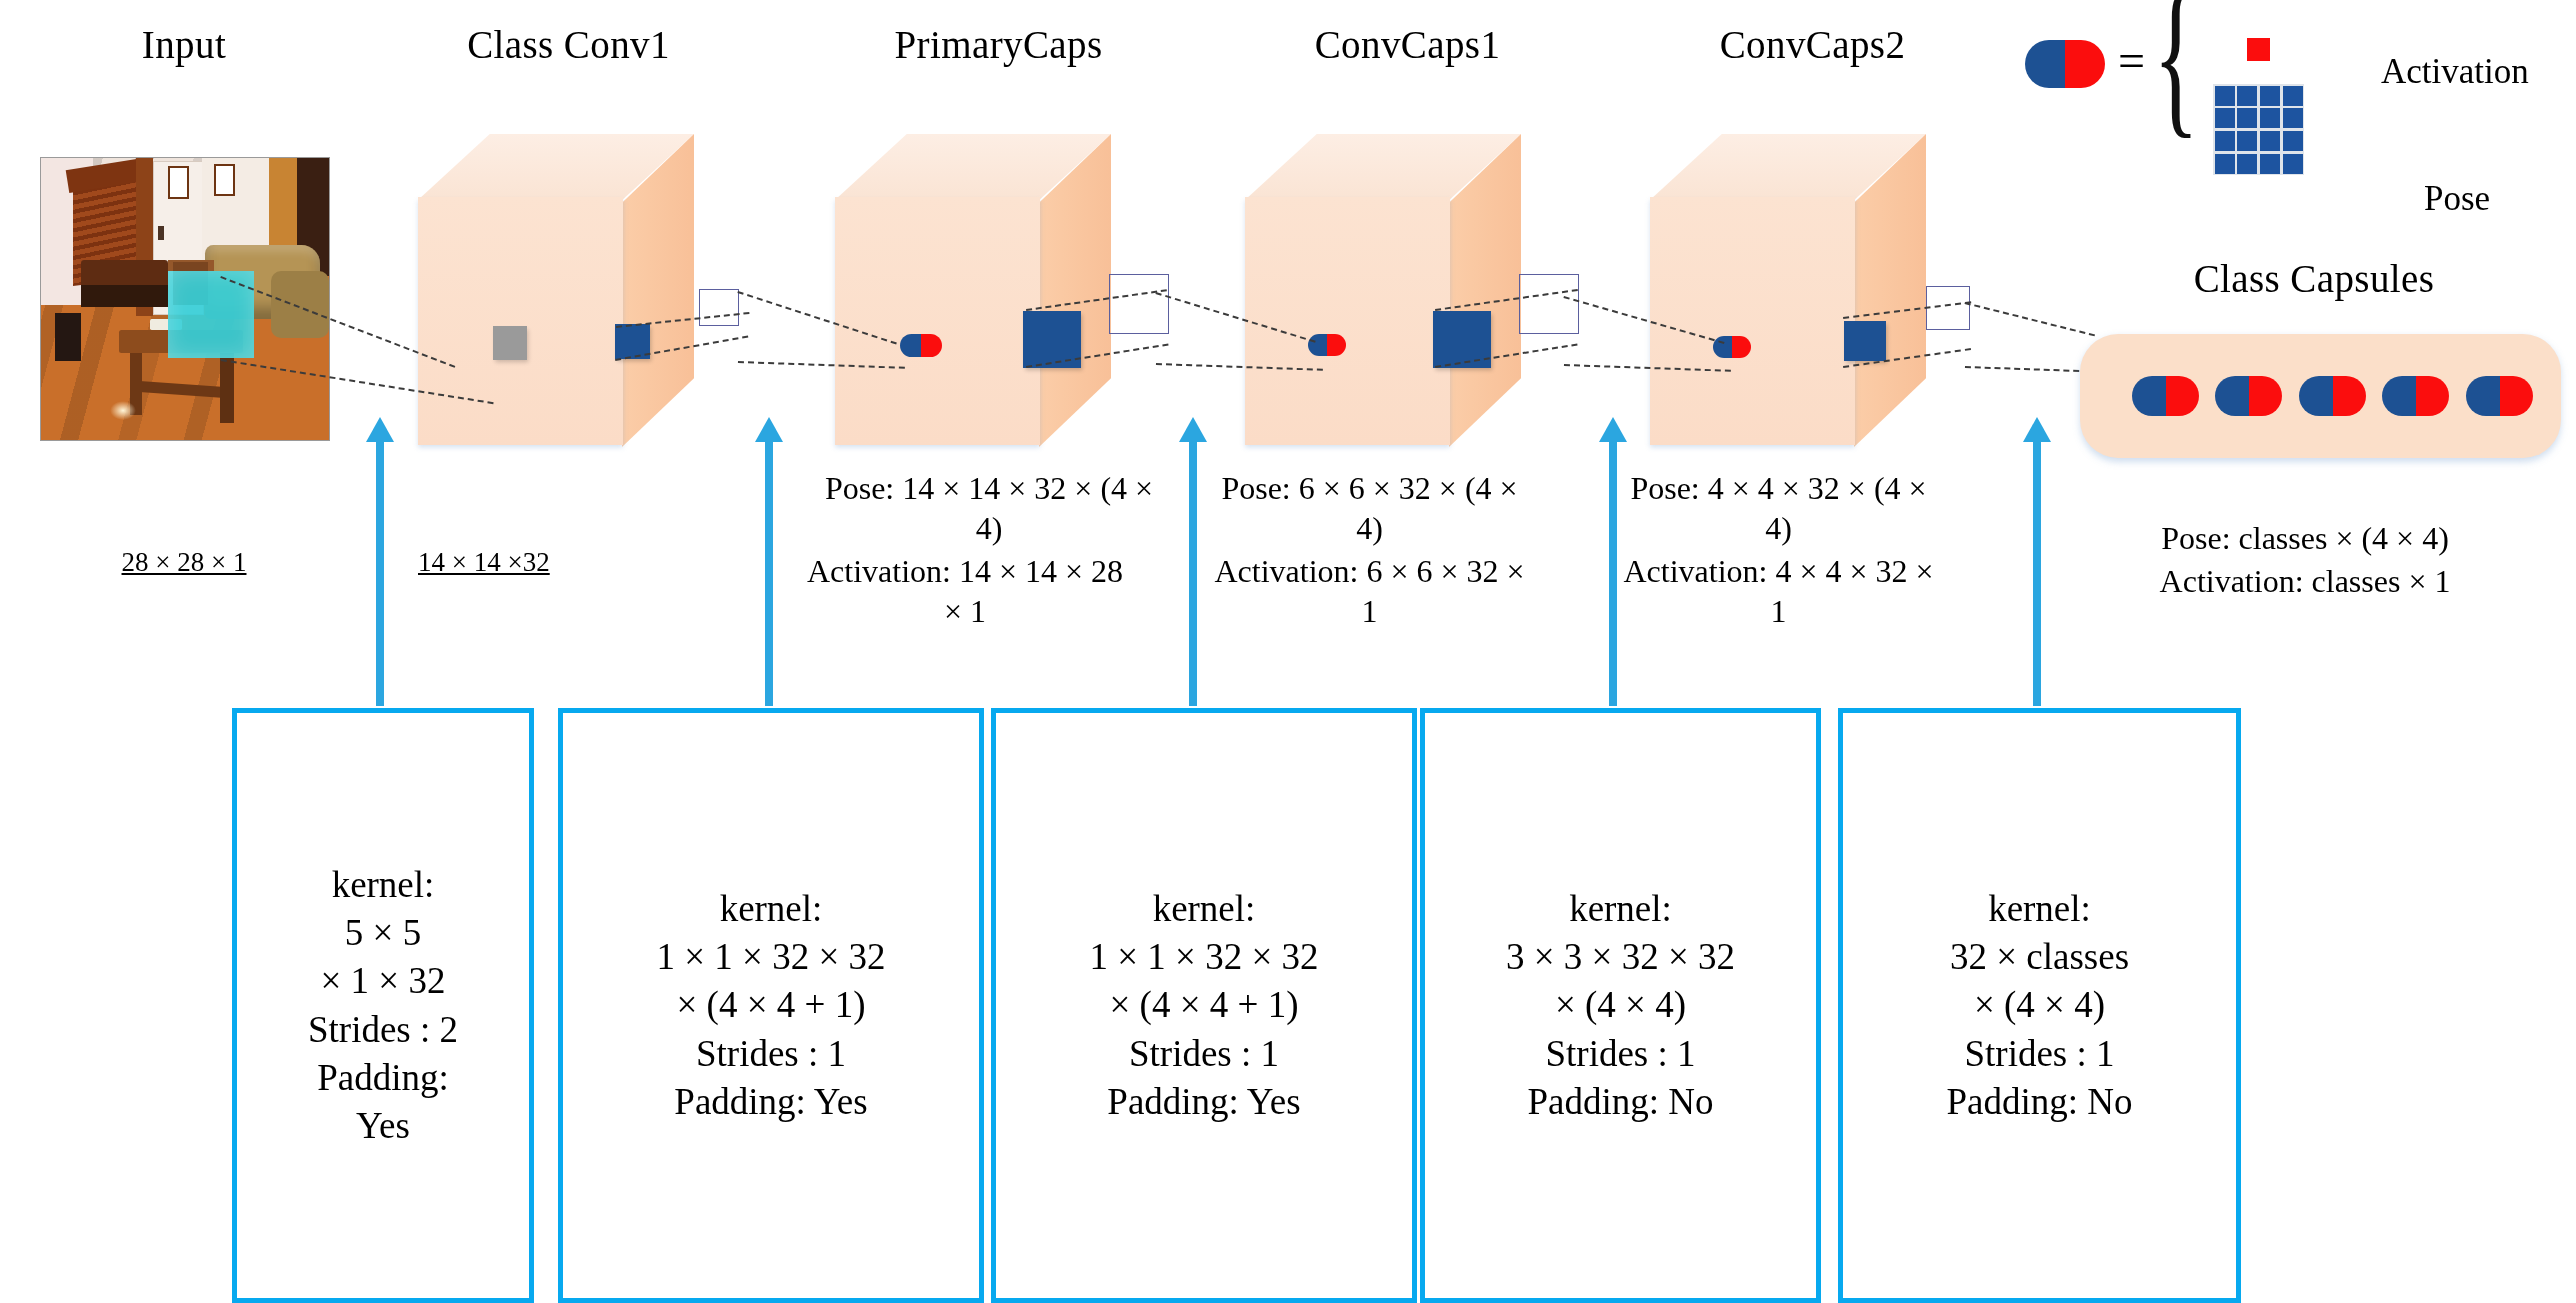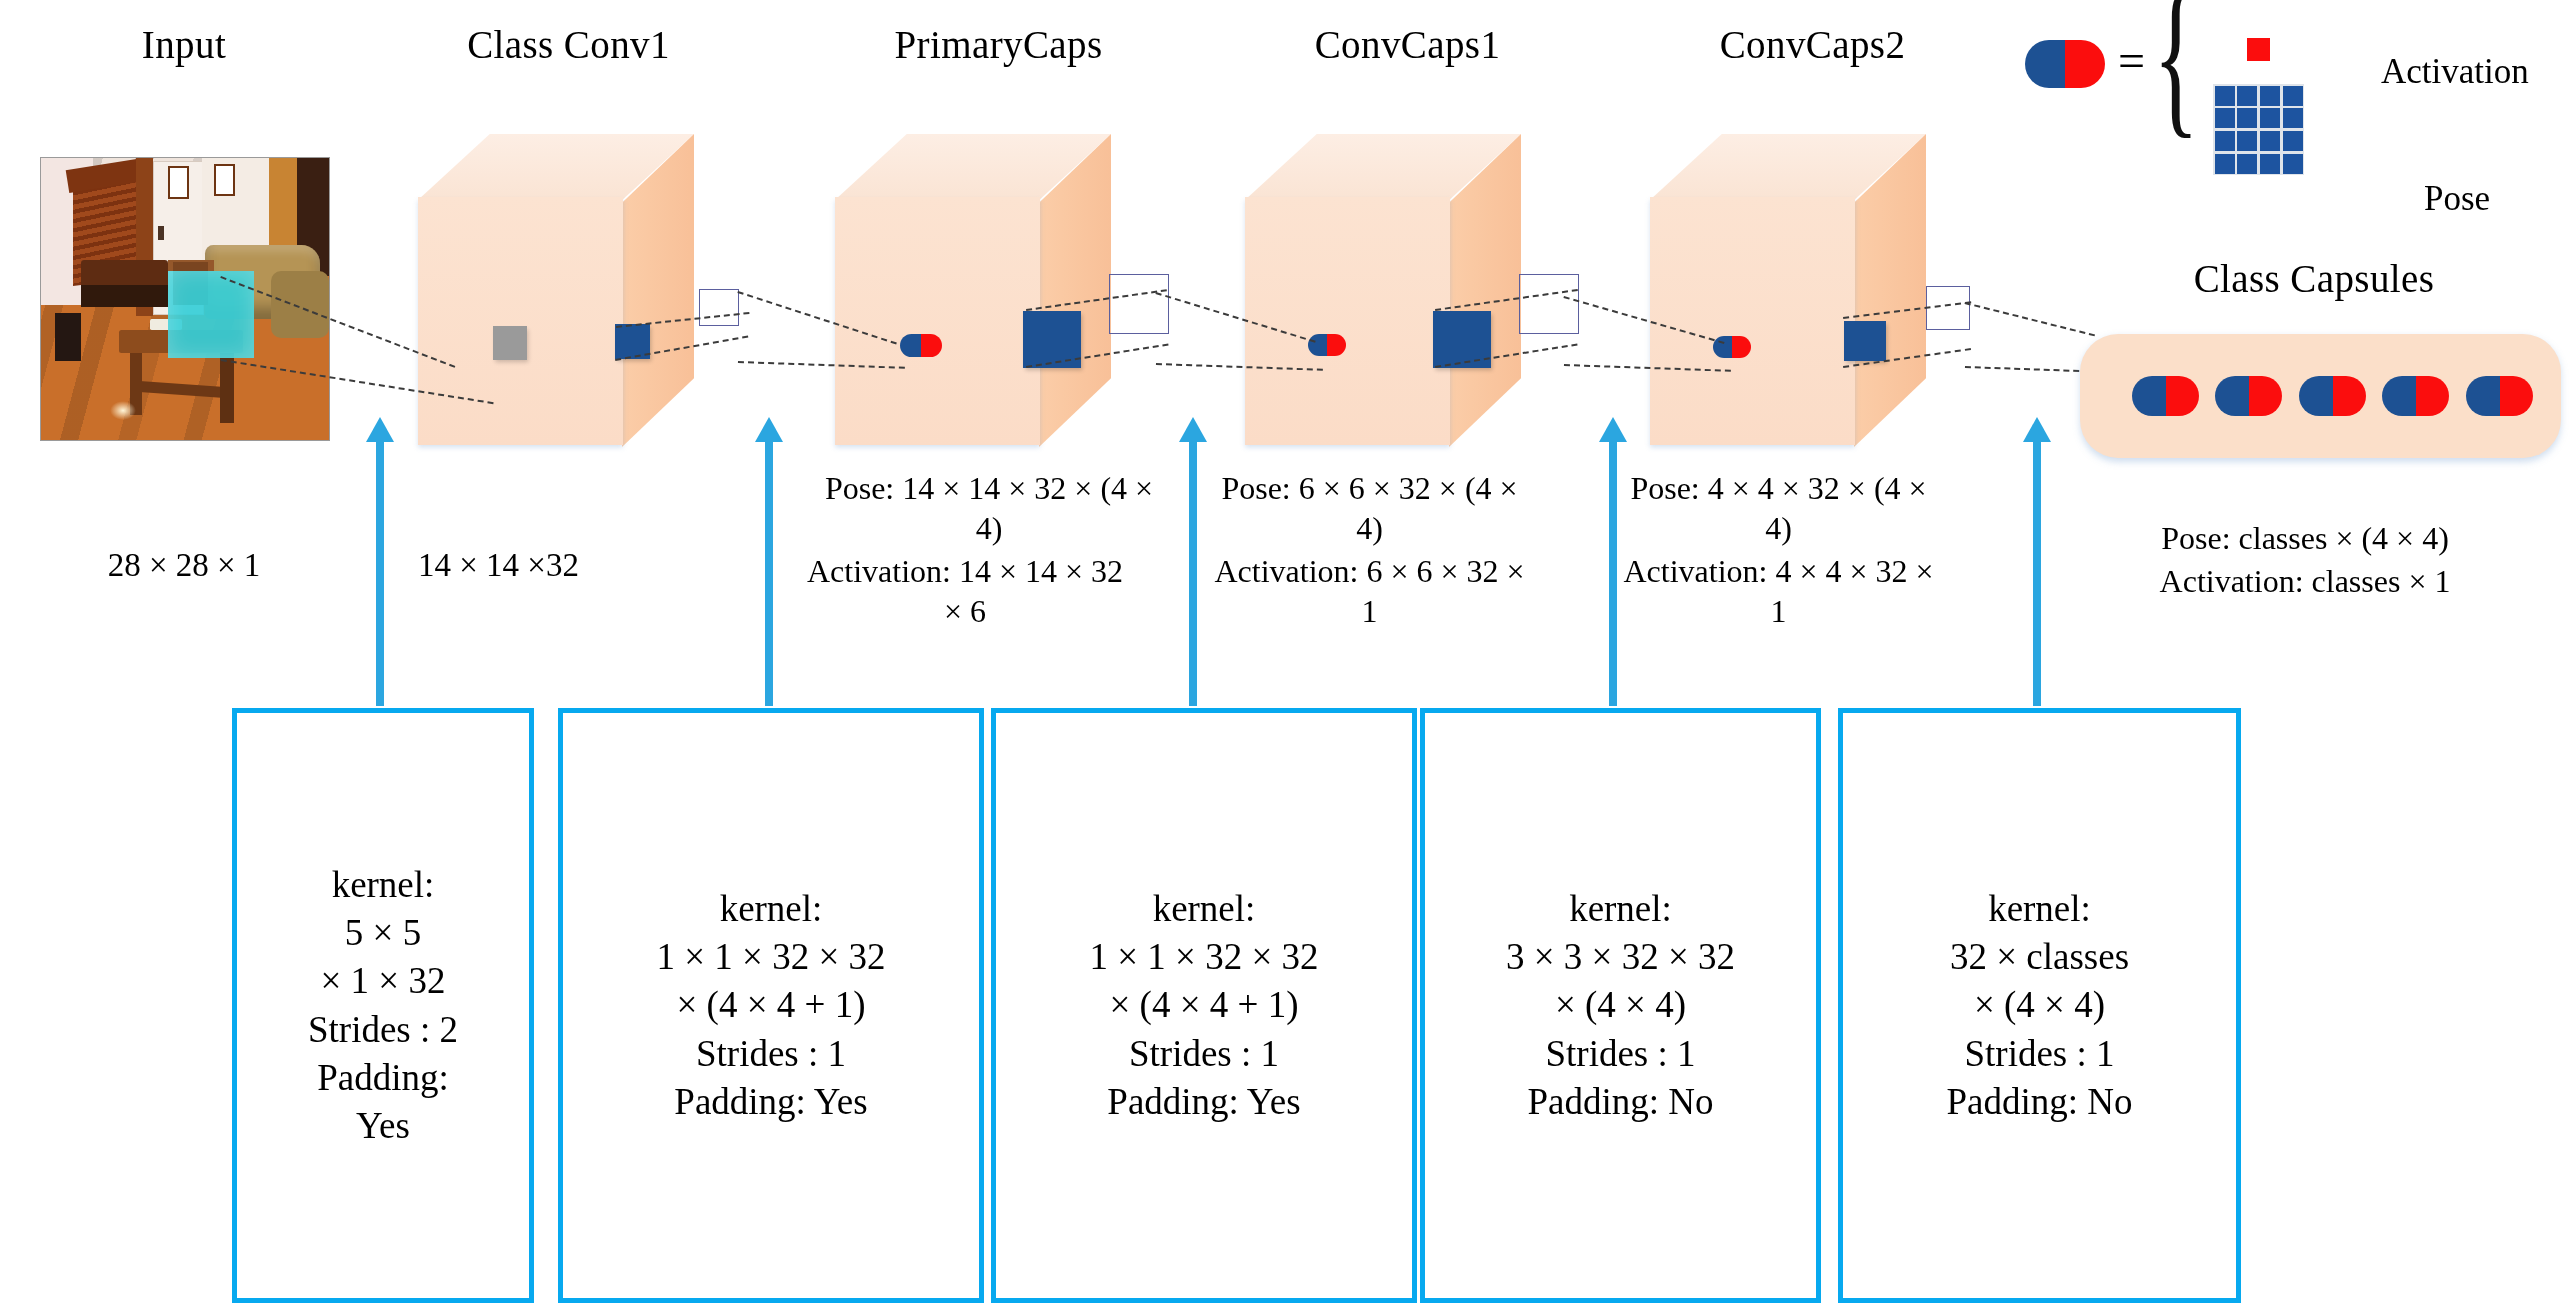"28 × 28 × 1" .dimlabel { font-size: 33px -> 27px; text-decoration: none -> underline }
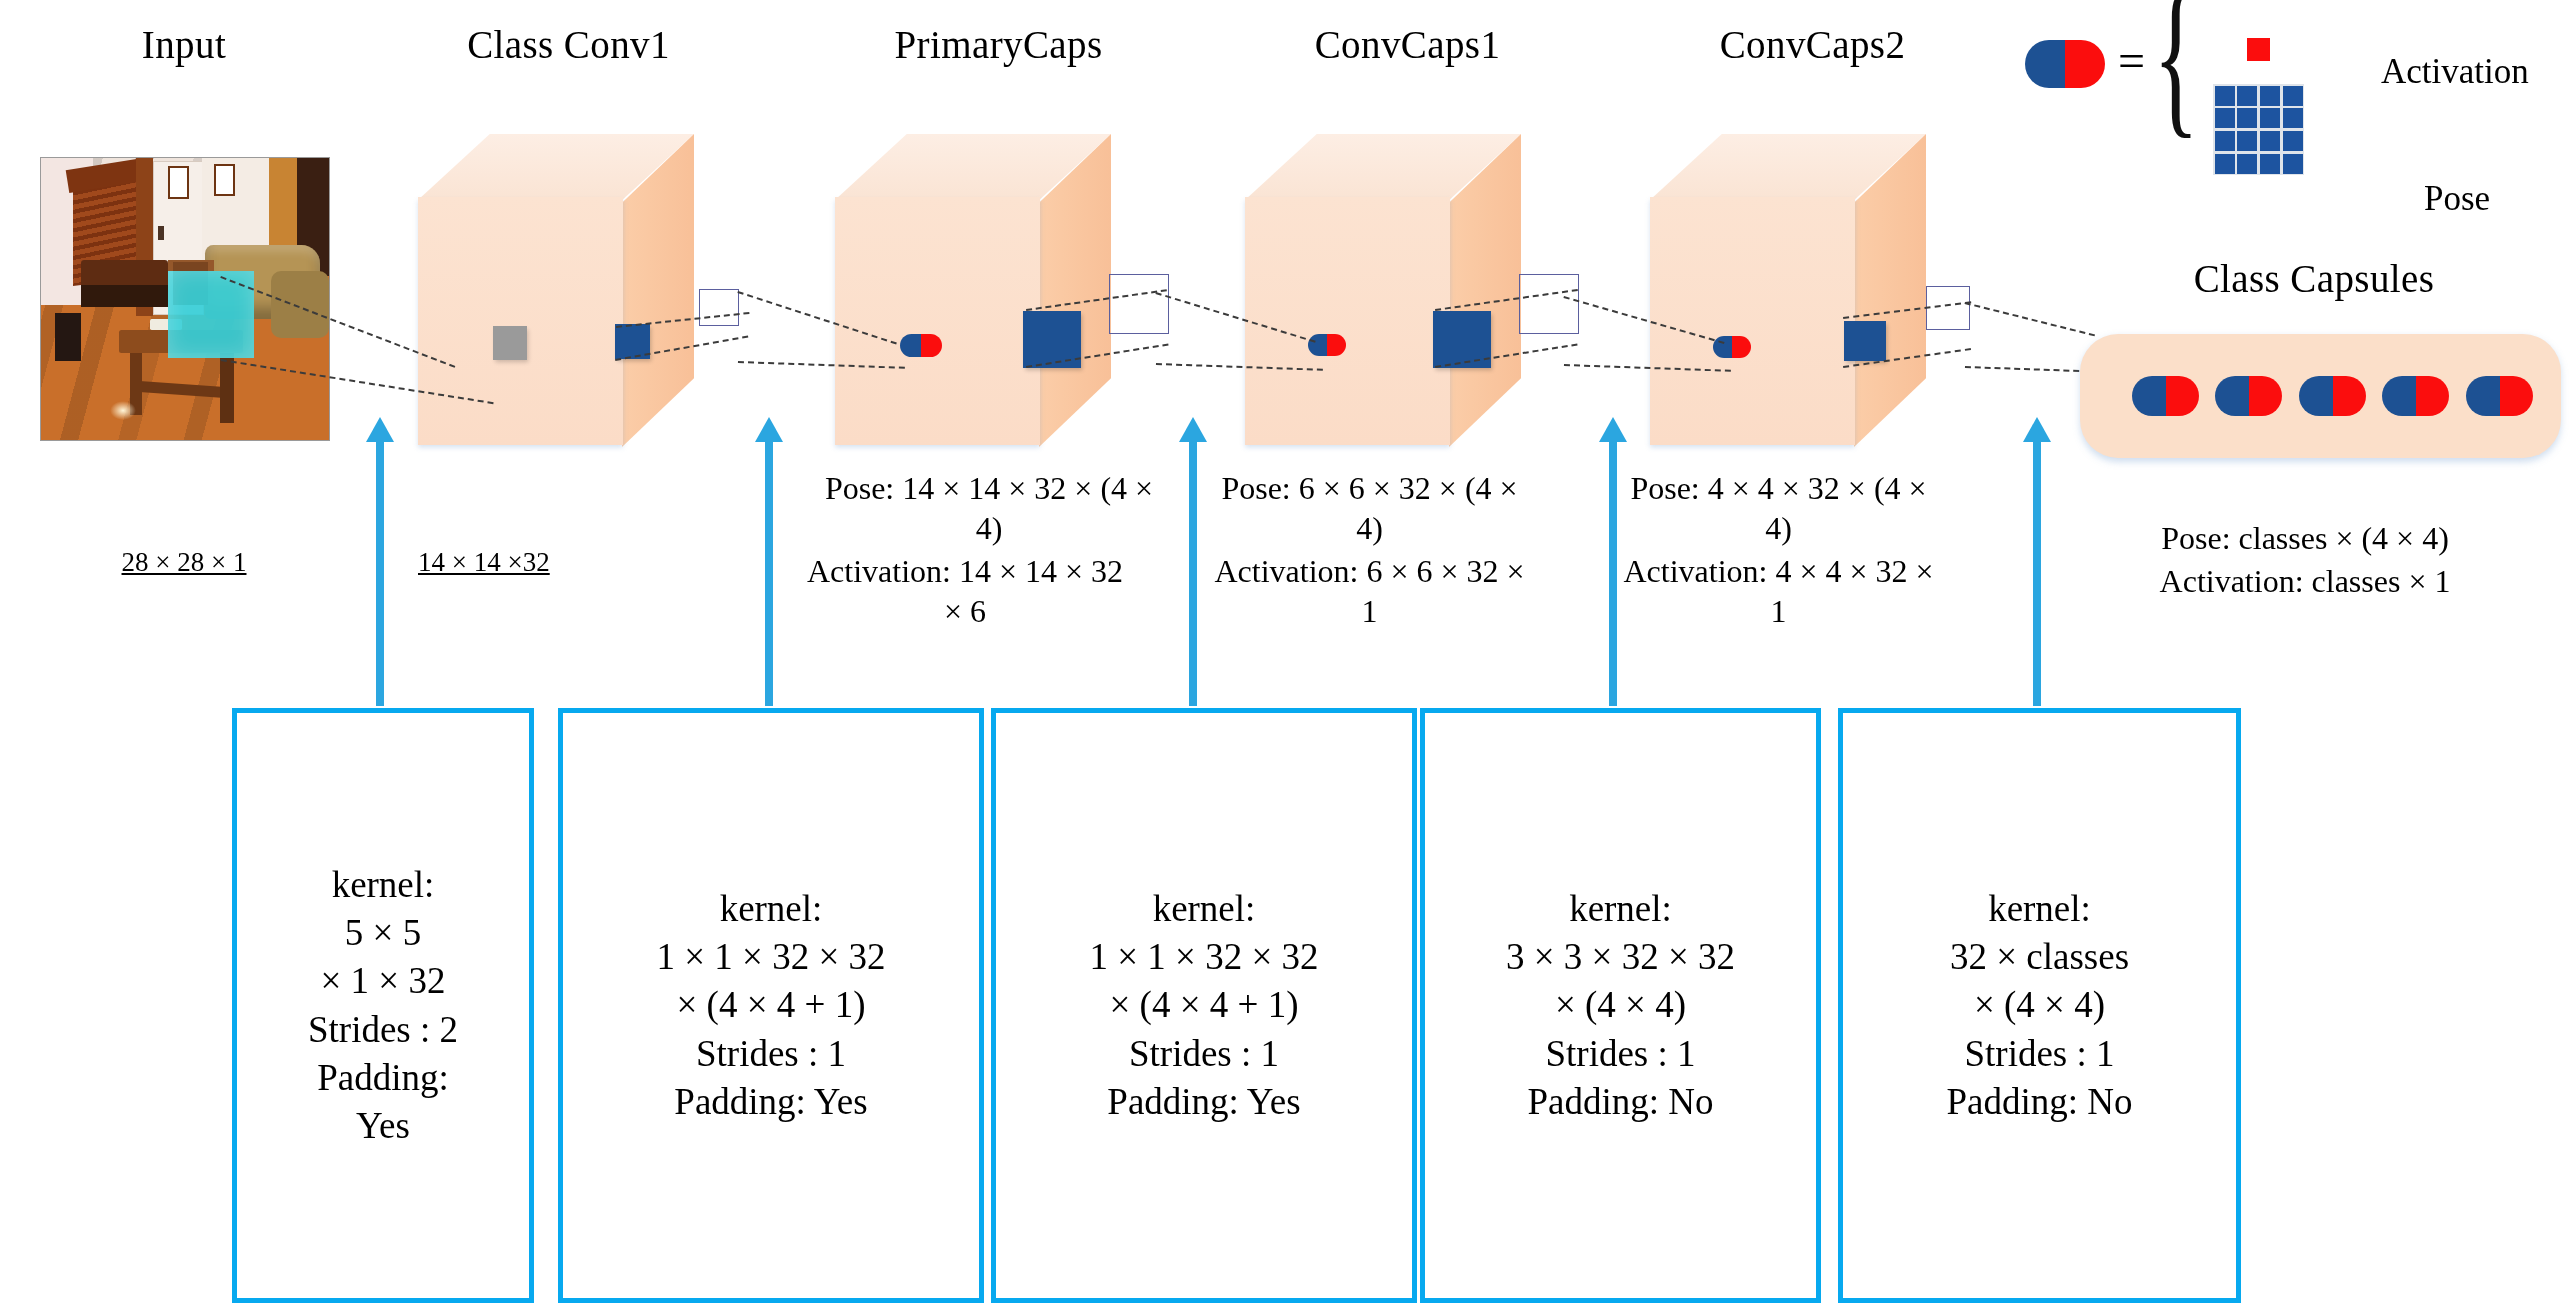"Activation: 14 × 14 ×" div.spec { text: 32 × 6 -> 28 × 1 }
